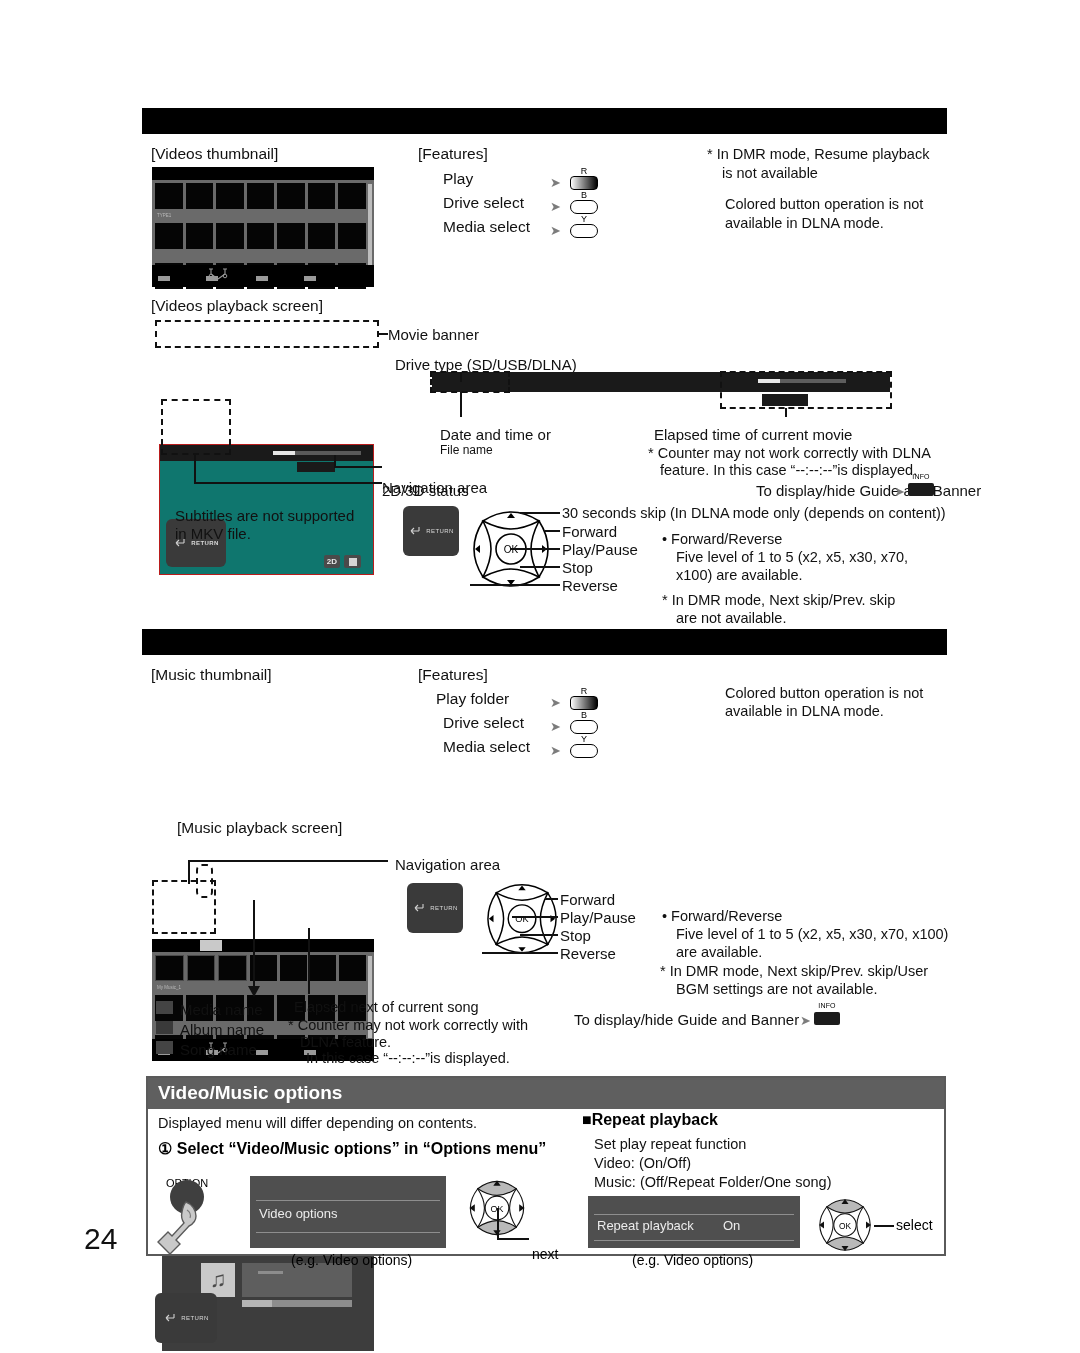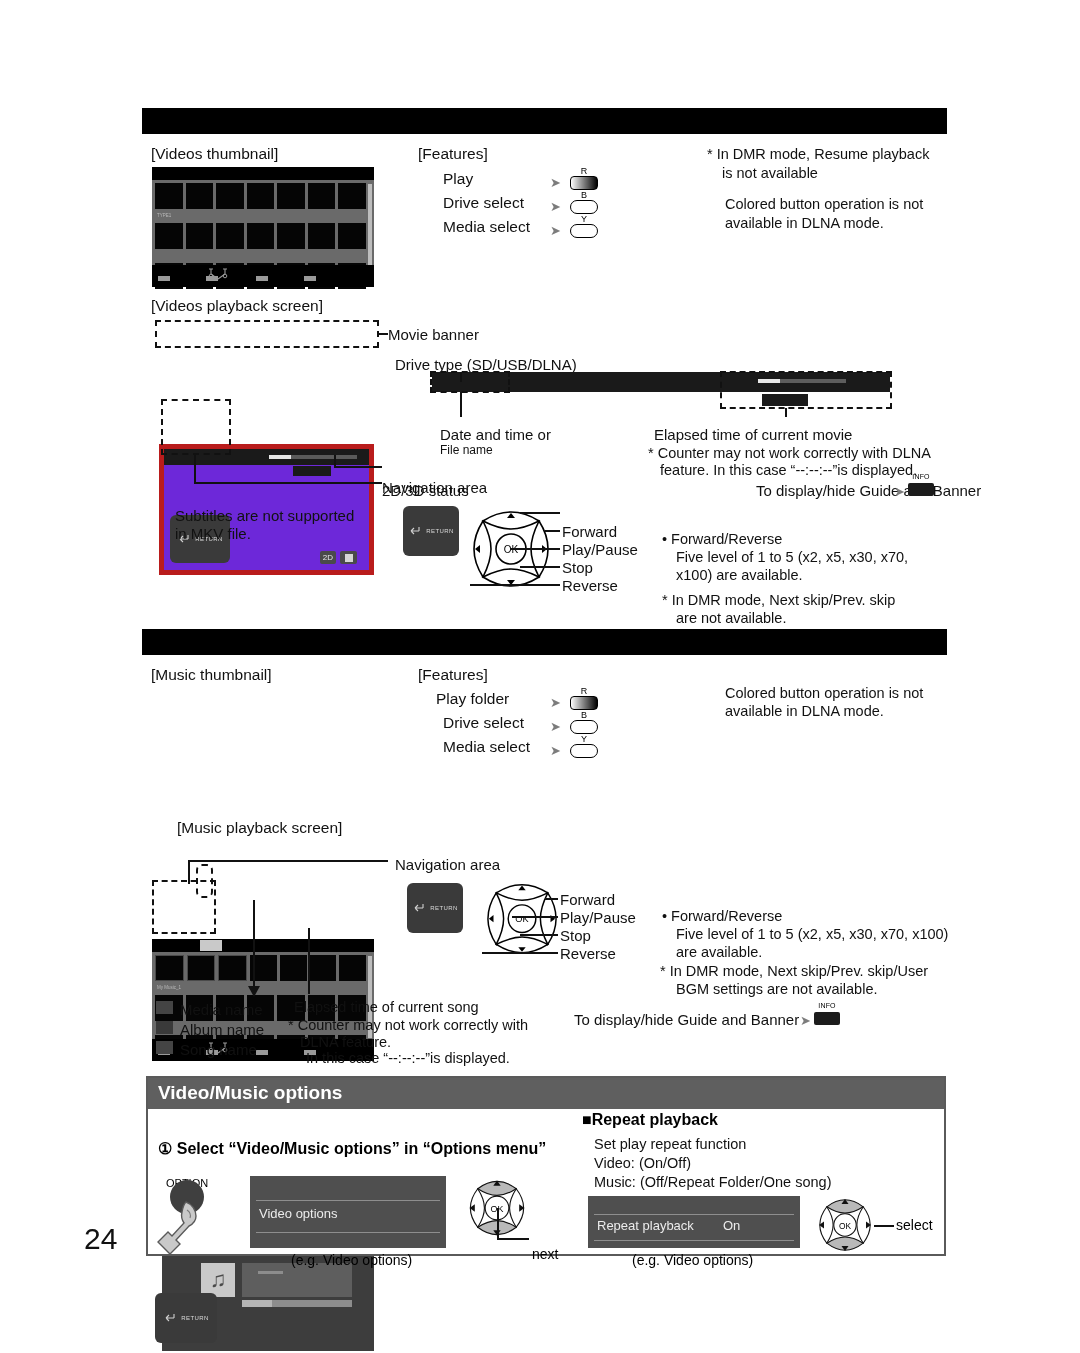"30 seconds skip (In DLNA" div.abs { html: none -> <div>30 seconds skip (In DLNA mode only (depends on content))</div> }
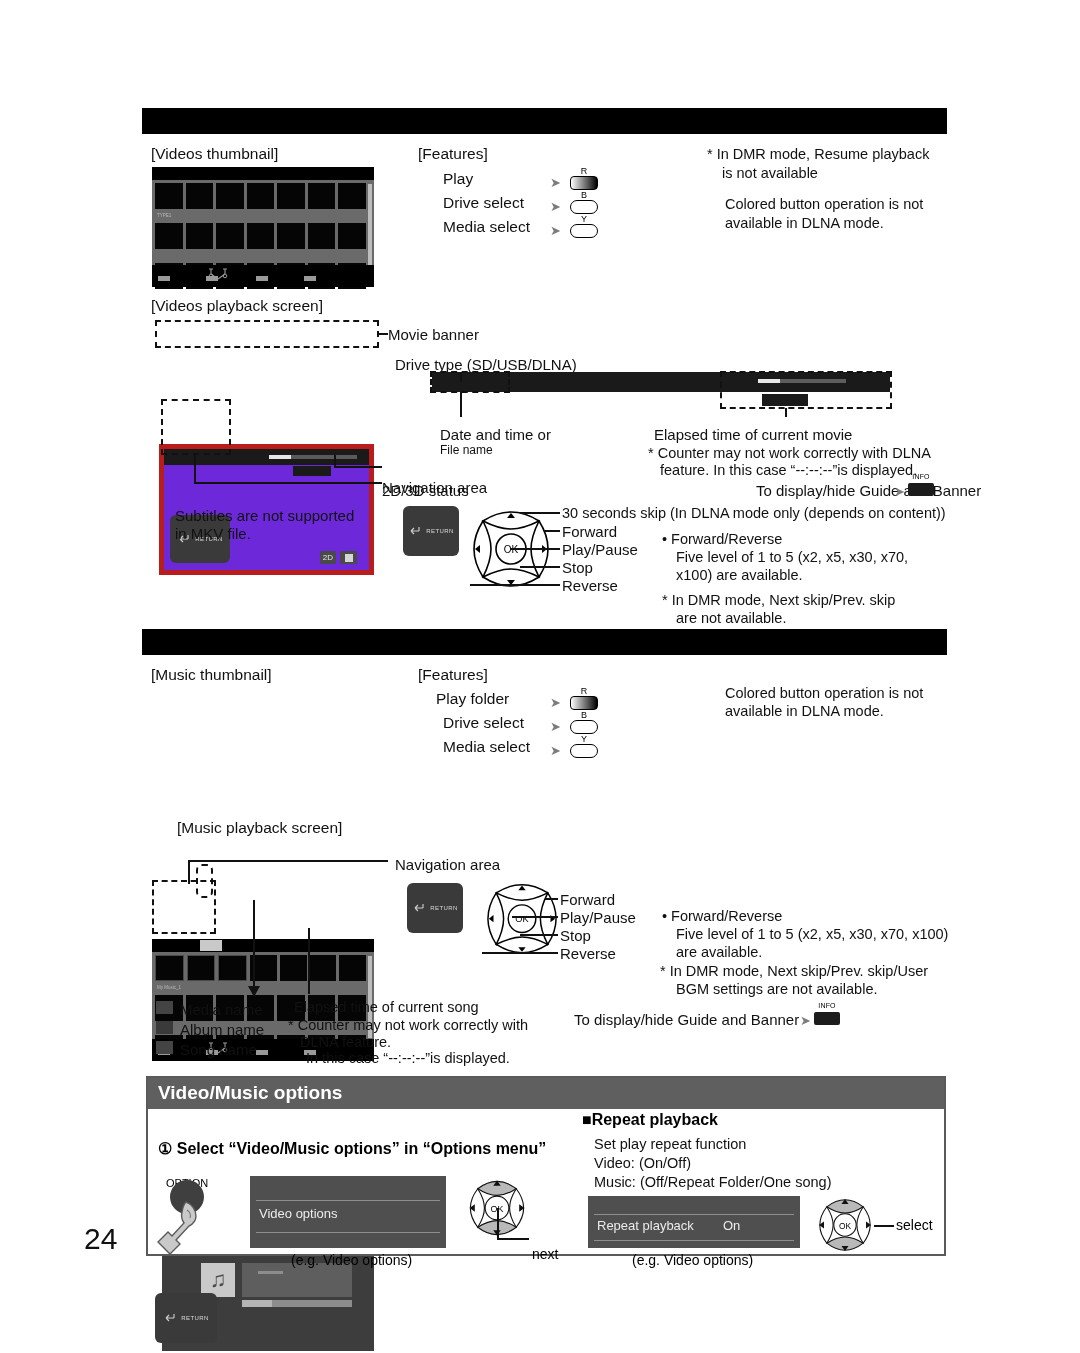"2D" .playscreen { background: #6d28d9 -> #0f766e; border: 5px solid #b91c1c -> 1px solid #b91c1c; font-weight: none -> bold }
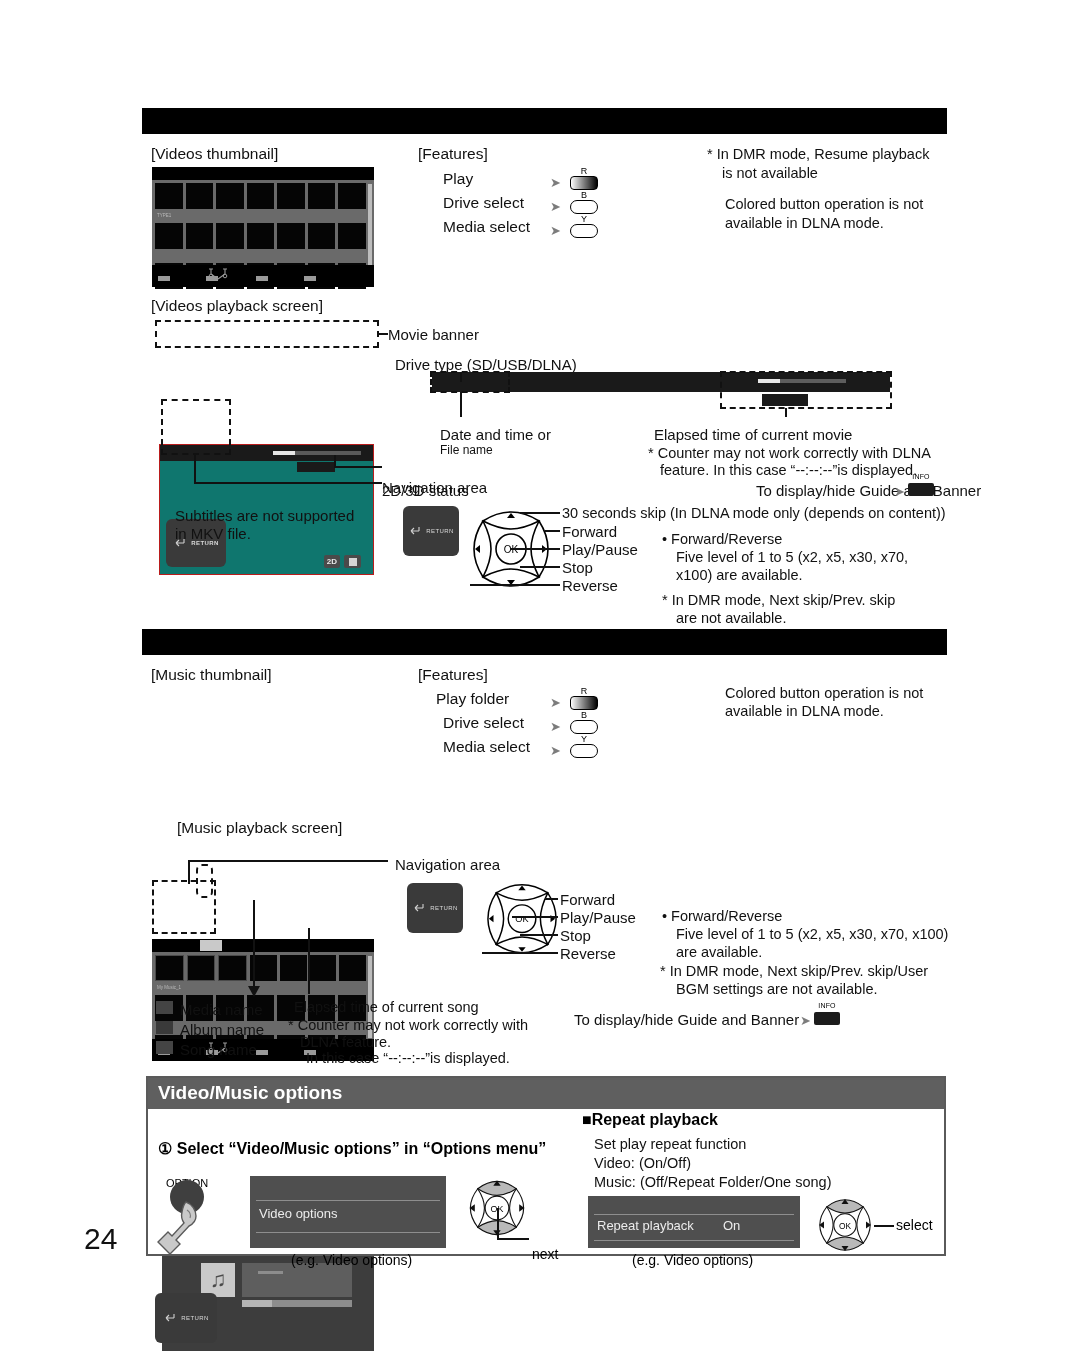"Elapsed time of current song" div.abs { text: time -> next }
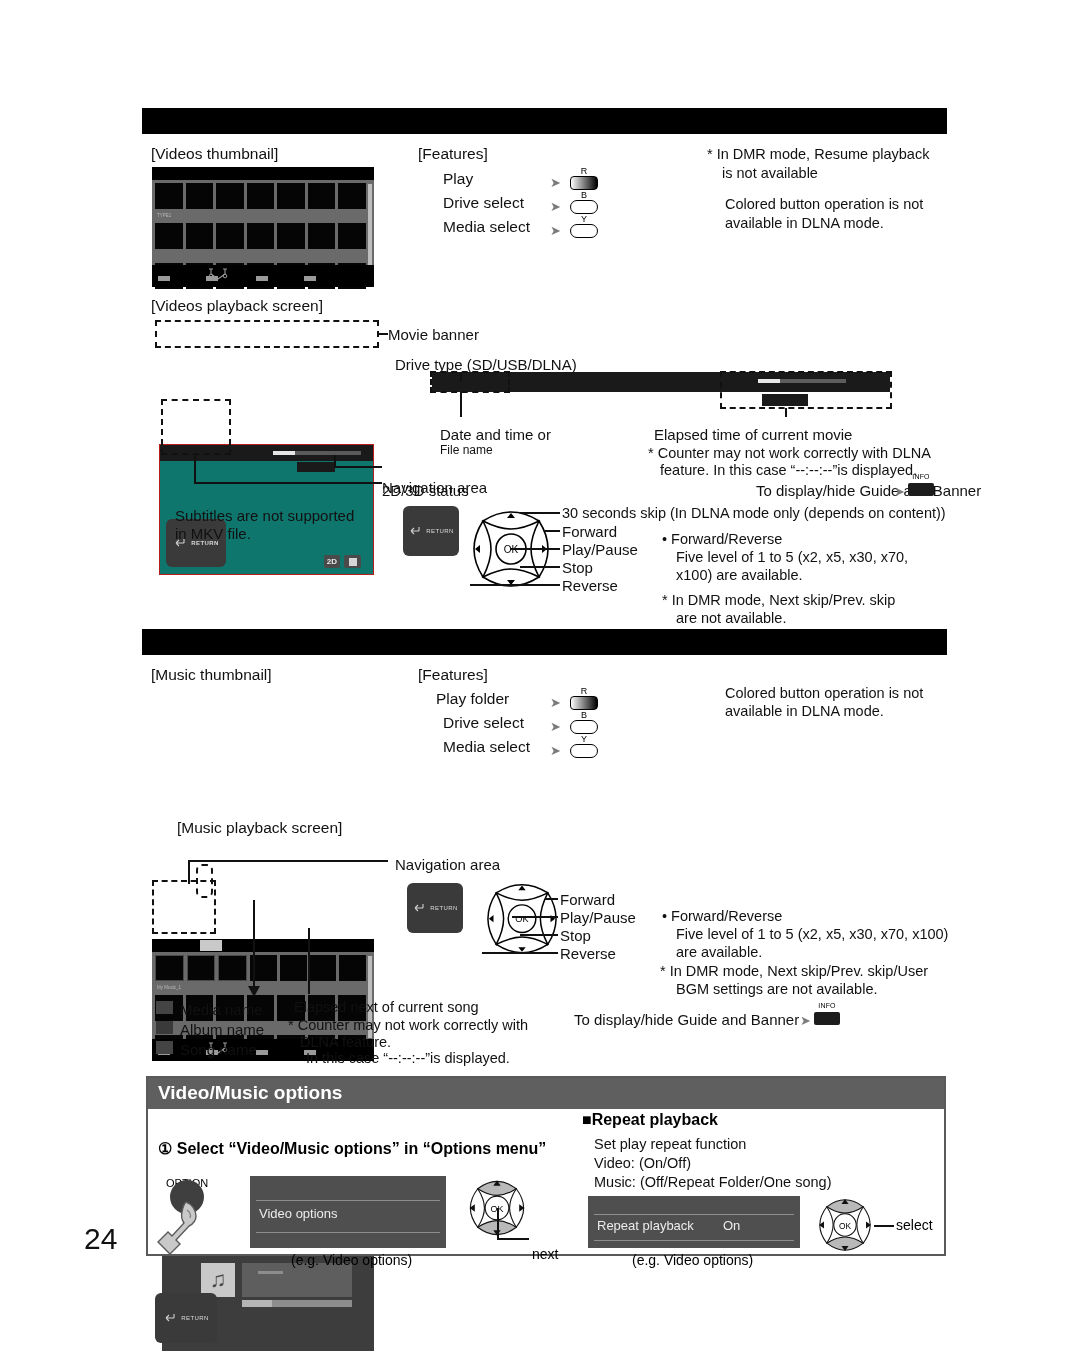"Displayed menu will differ depending" div.abs { html: none -> <div>Displayed menu will differ depending on contents.</div> }
